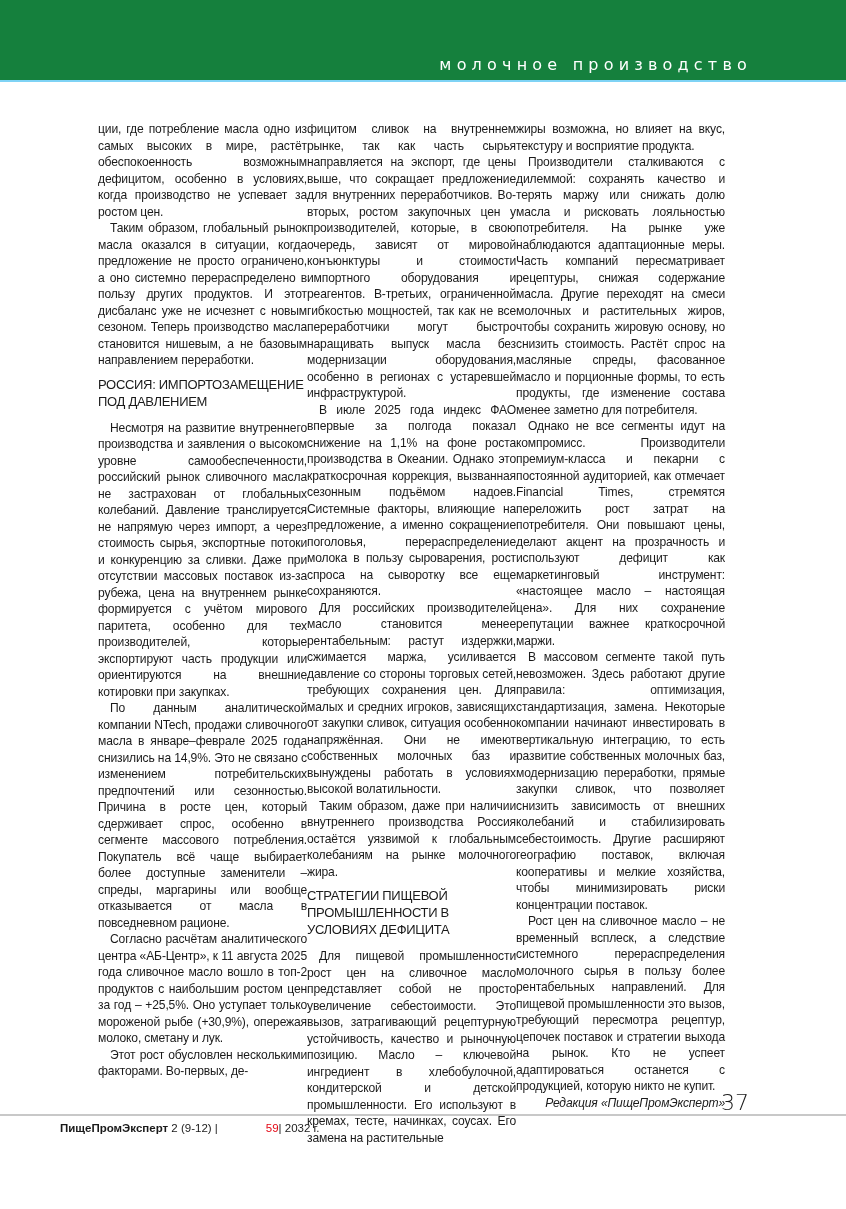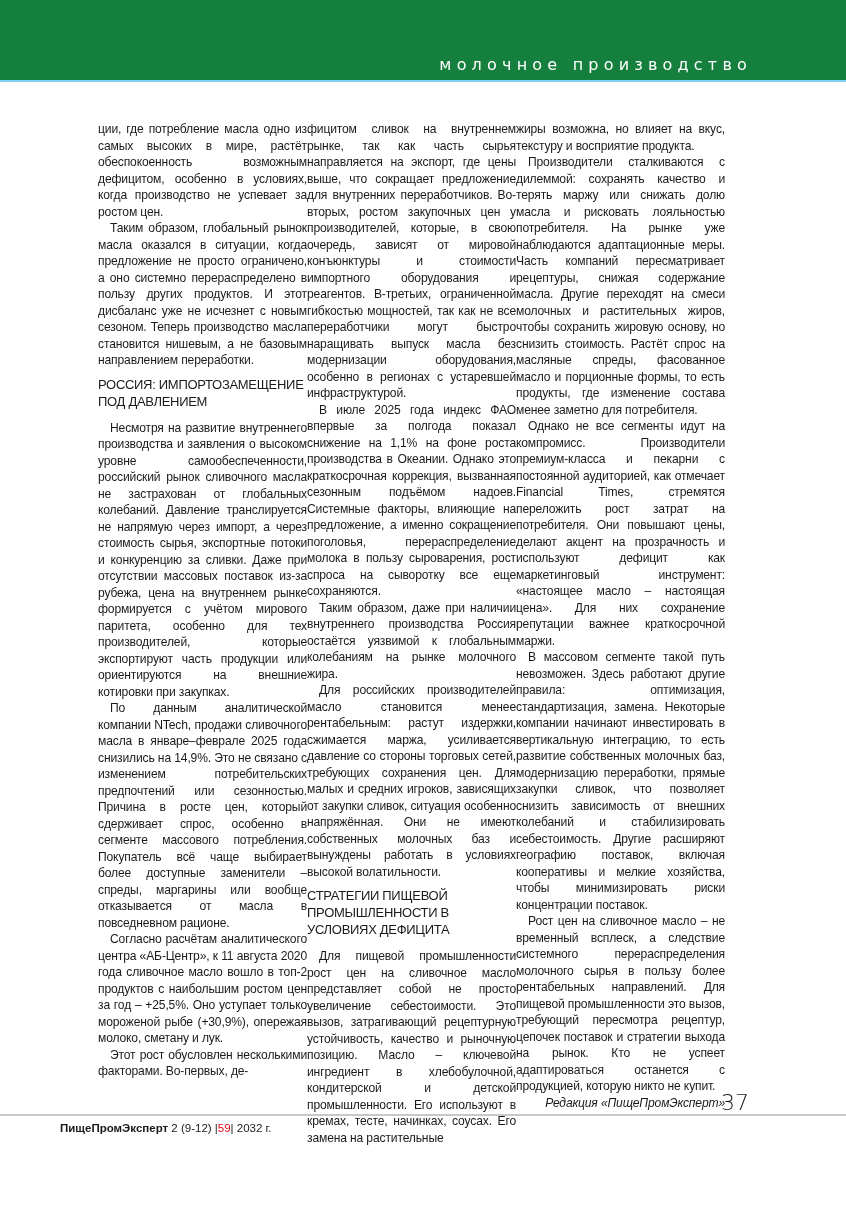"Таким образом, даже при наличии" p { order: before "Для российских производителей масло" -> after "Для российских производителей масло" }
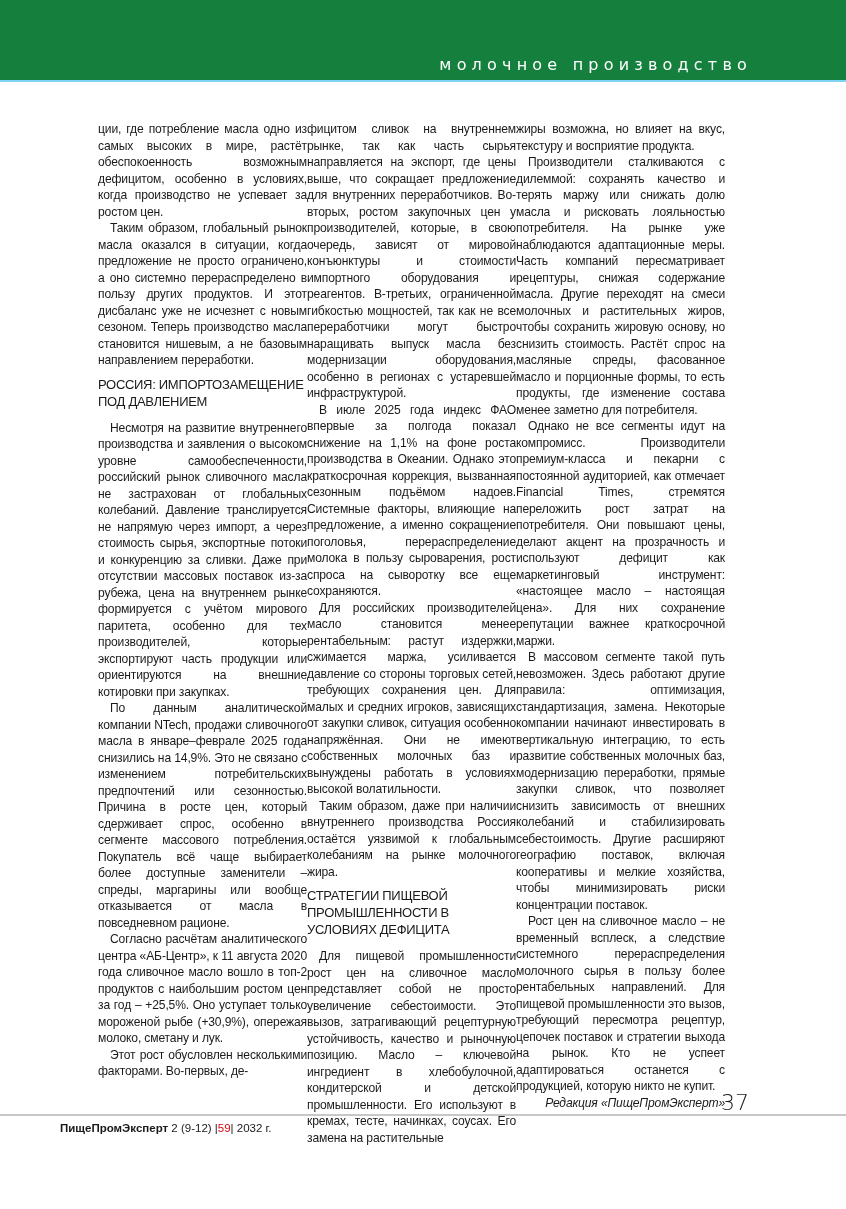"Согласно расчётам аналитического центра" p { text: 2020 -> 2025 }
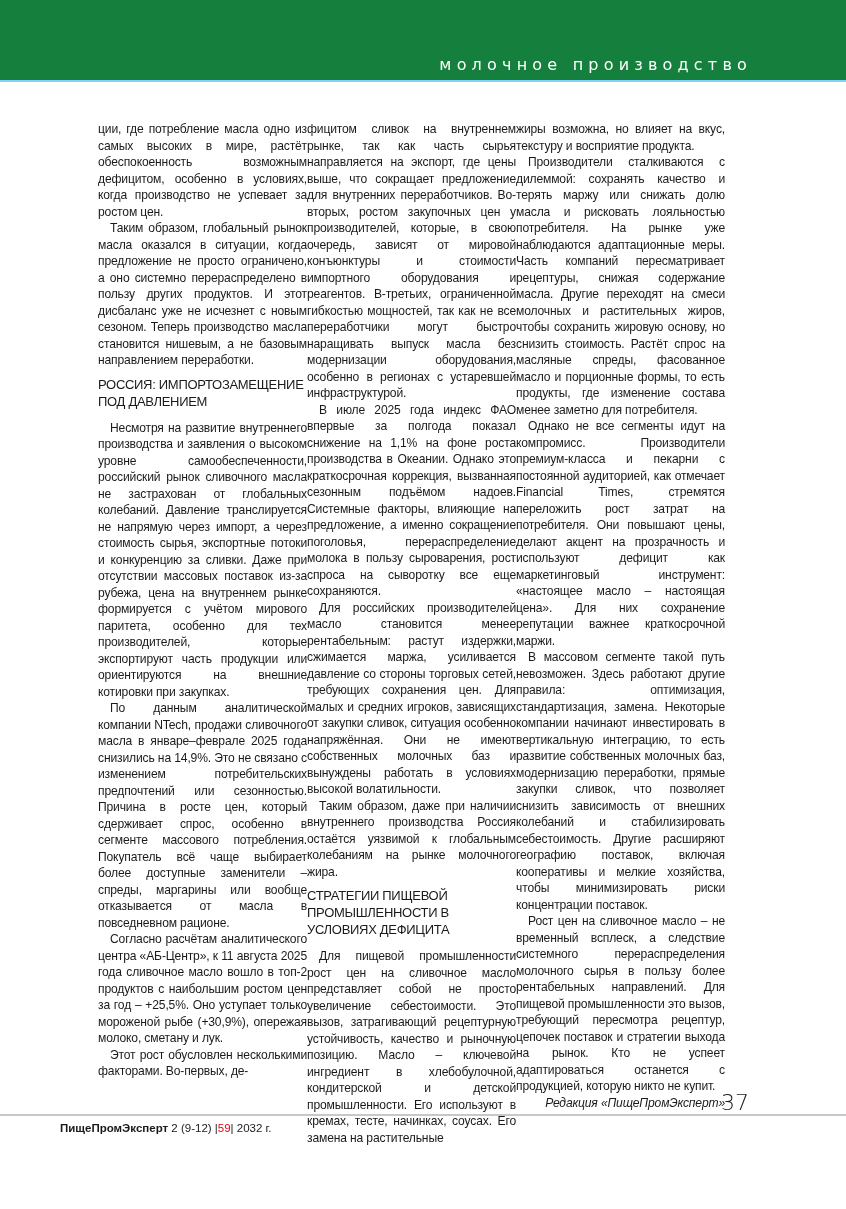"59" span.issue-red { padding-left: none -> 48px }
